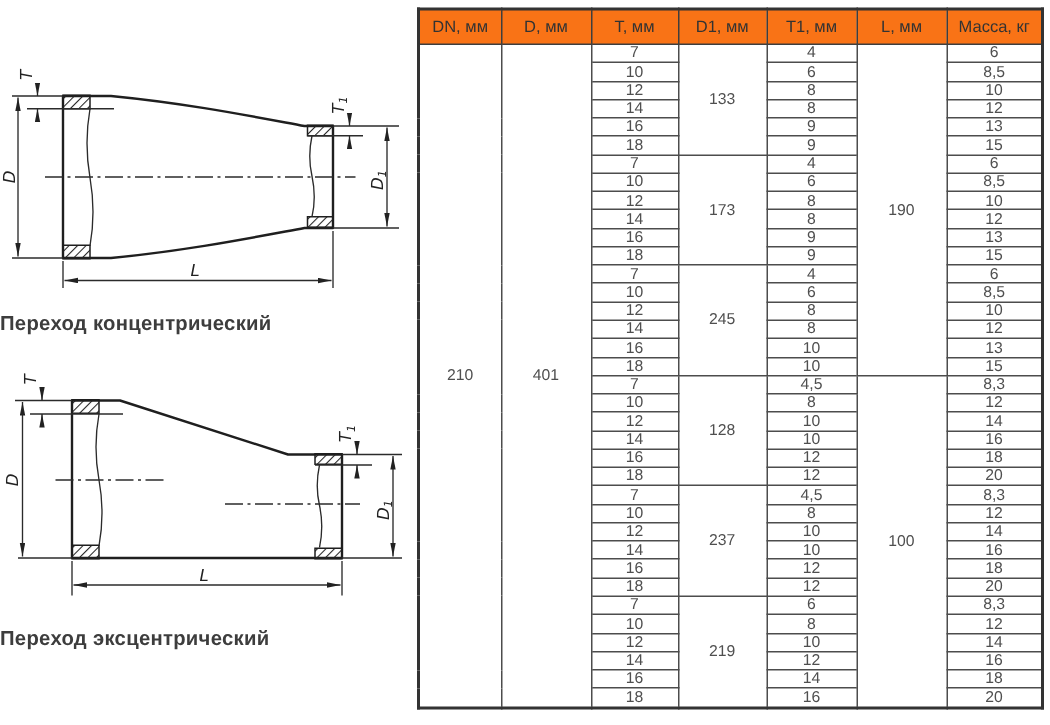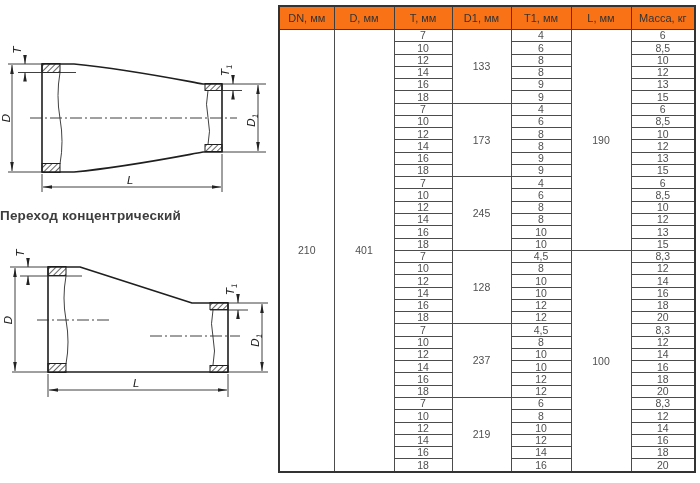"Переход эксцентрический" div.diag-title { html: none -> <div>Переход эксцентрический</div> }
